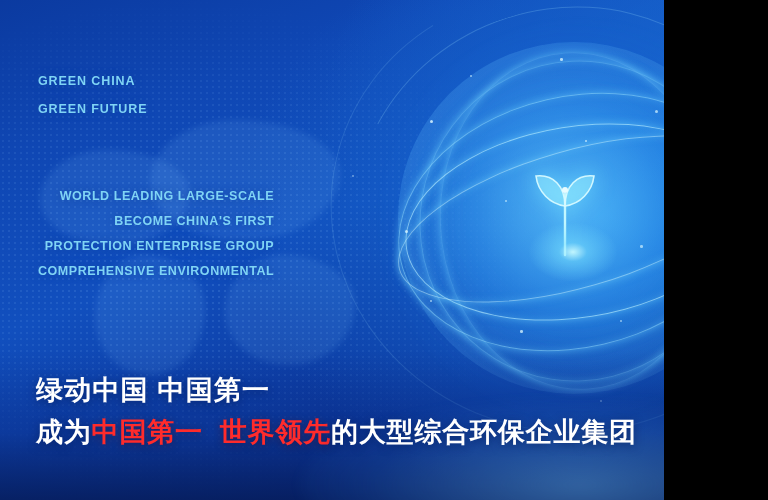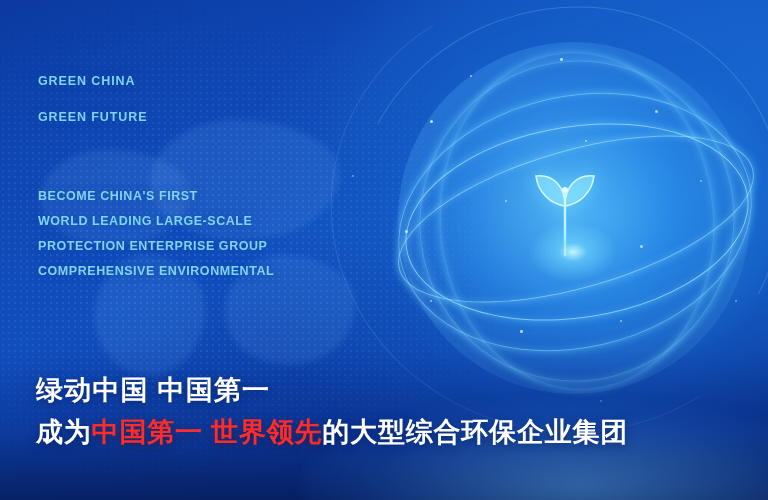"GREEN CHINA" #stage { text-align: none -> right; width: 768px -> 664px }
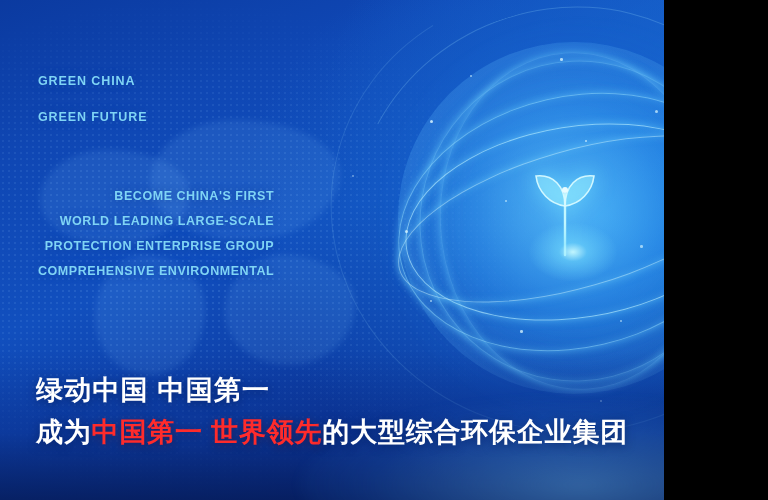"GREEN FUTURE" div.eyebrow { margin-top: 8px -> none }
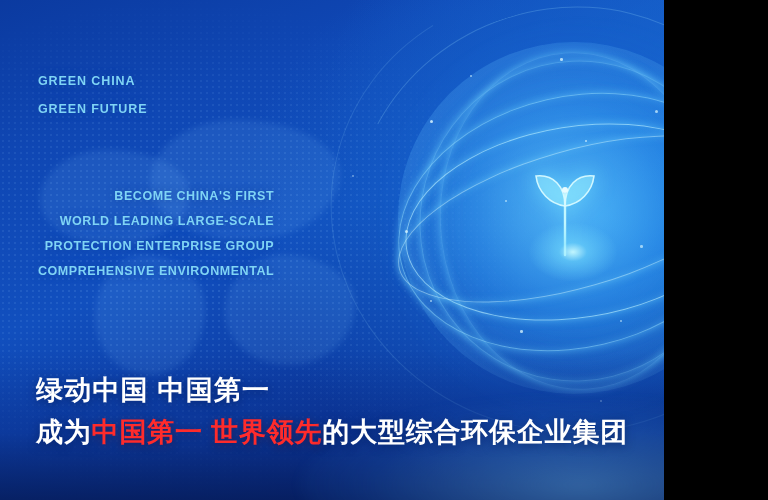"BECOME CHINA'S FIRST" div { order: before "WORLD LEADING LARGE-SCALE" -> after "WORLD LEADING LARGE-SCALE" }
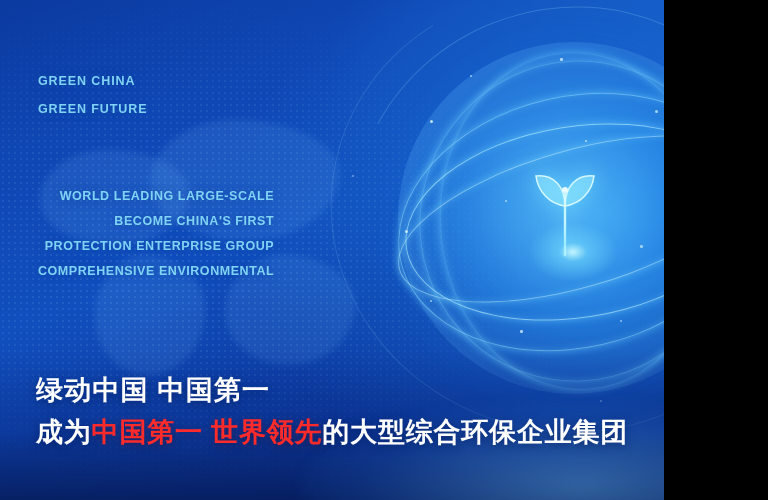"中国第一 世界领先" .subline .hl { font-family: none -> Liberation Mono, monospace }
